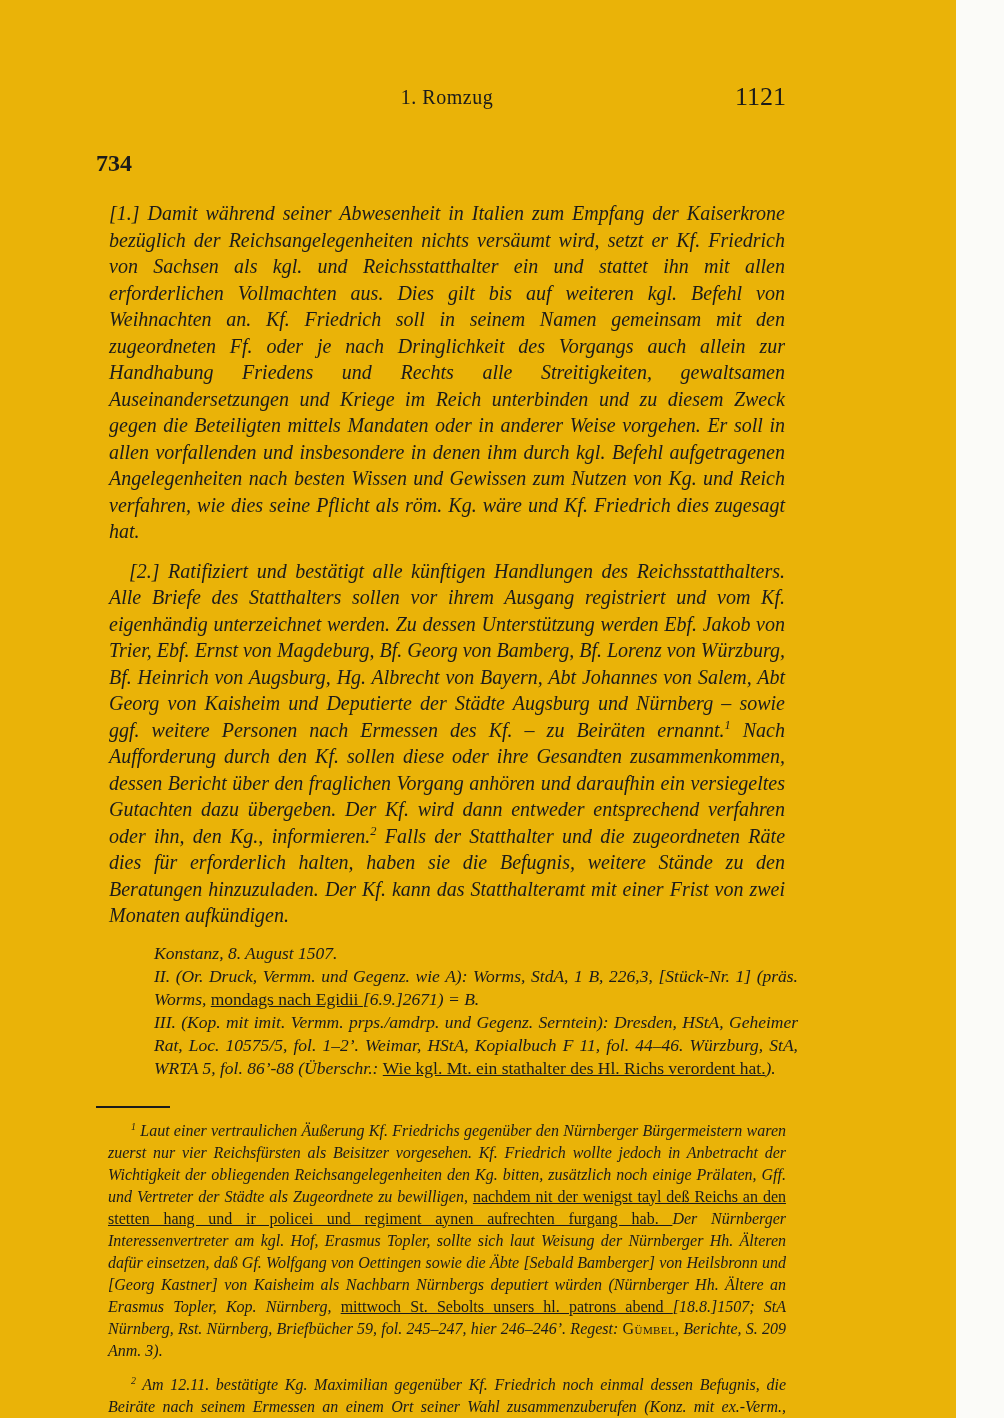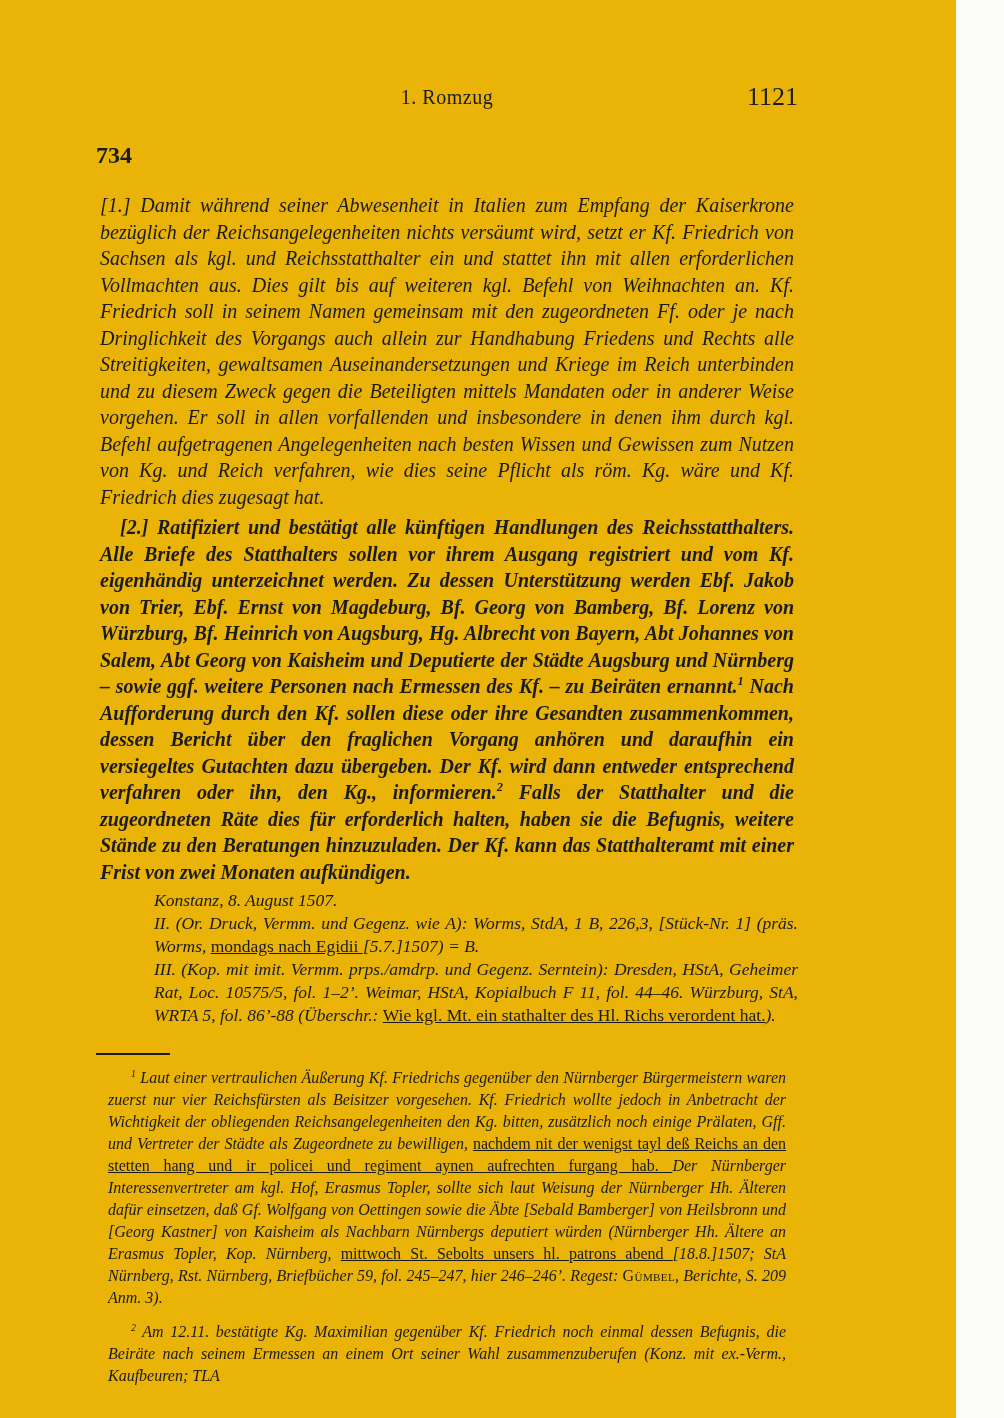"1121" .head-page-num { right: 0 -> 12px }
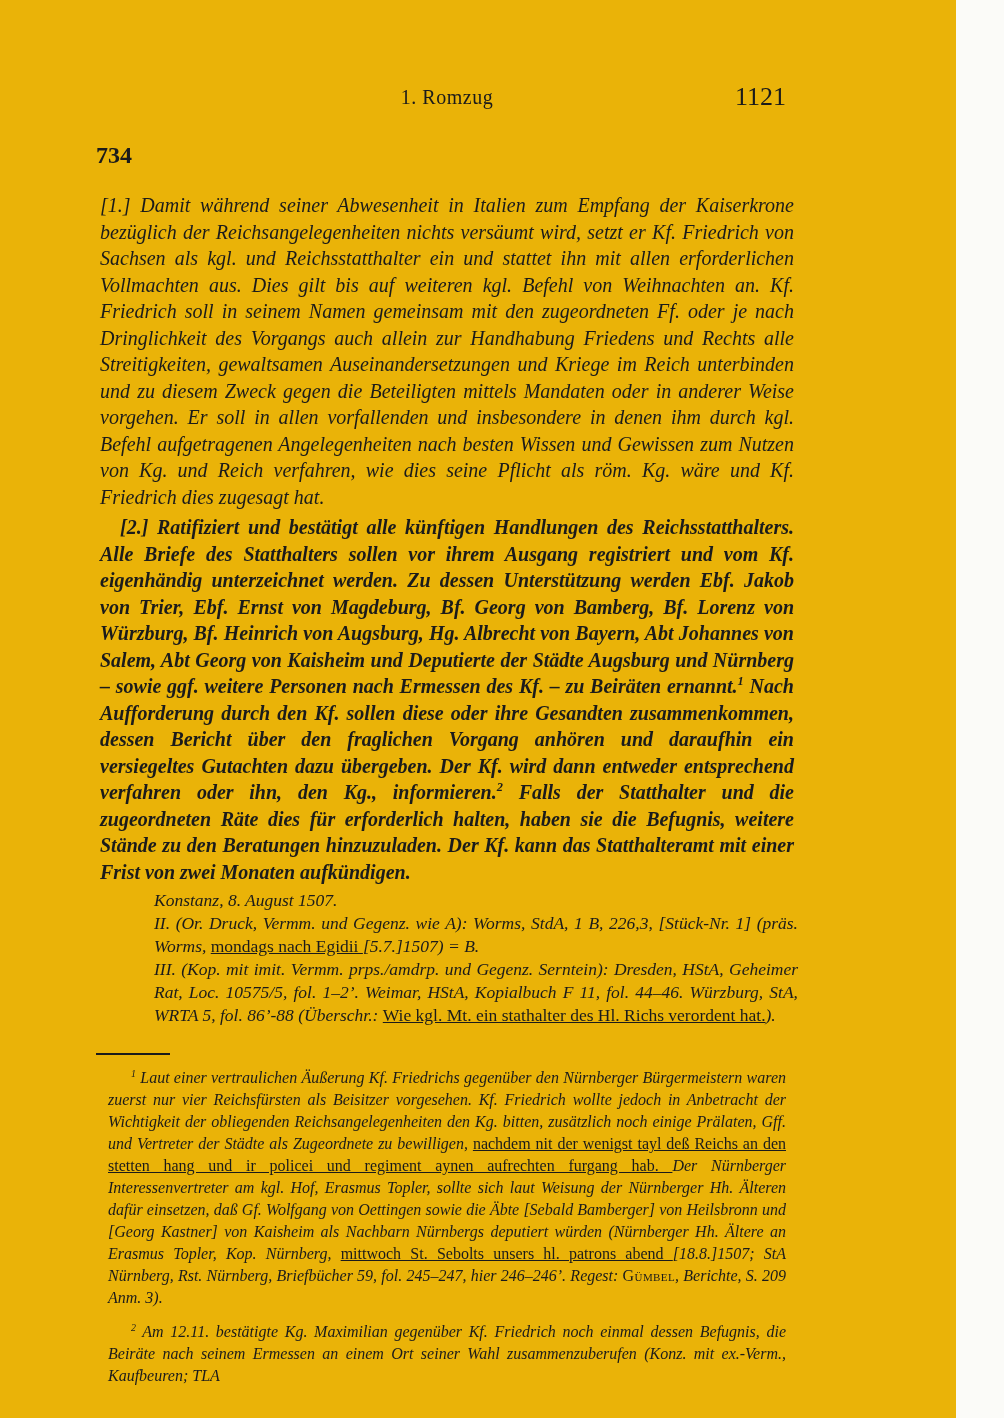"734" .doc-heading { margin: 28px 0 0 0 -> 36px 0 0 0 }
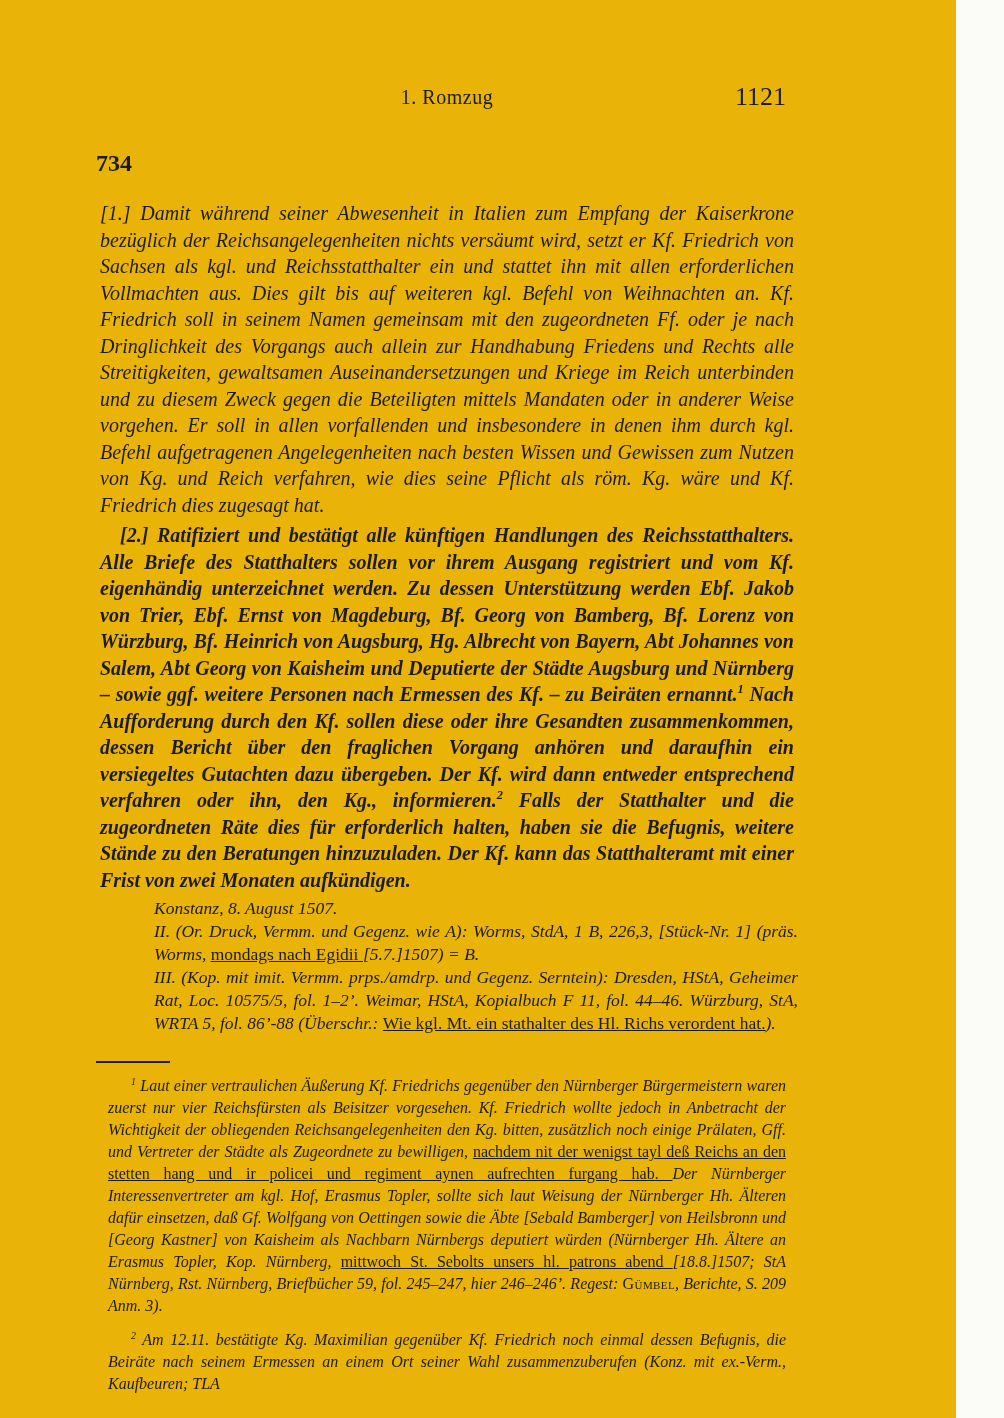"[1.] Damit während seiner Abwesenheit" .body-para { margin: 4px -> 13px }
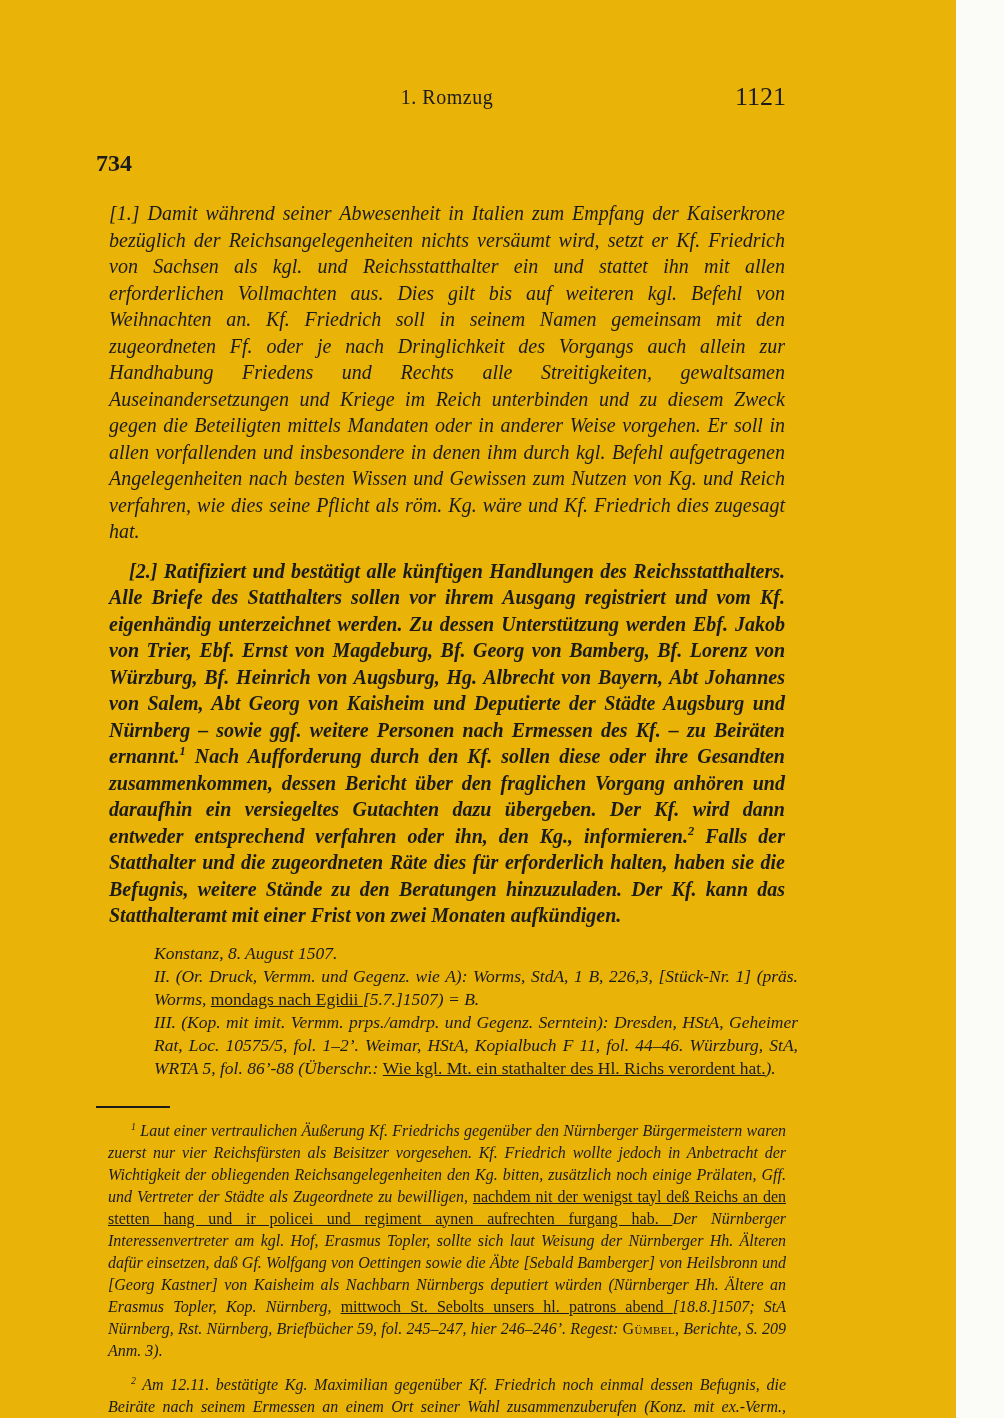"[2.] Ratifiziert und bestätigt alle" .body-para.indent { font-weight: bold -> none }
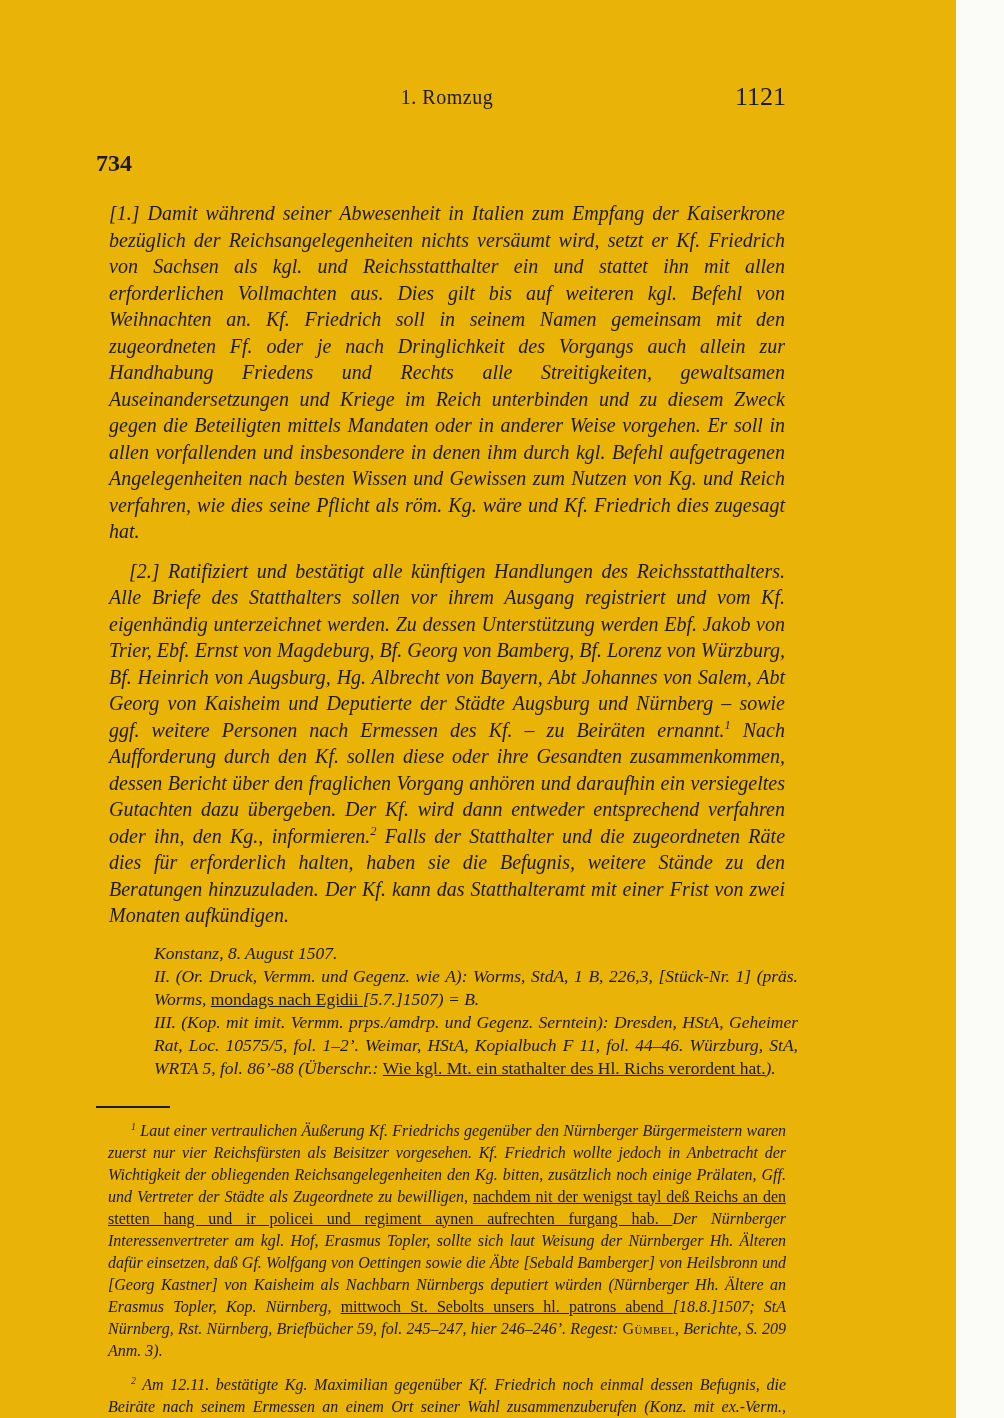"[5.7.]1507) = B." span.s-i { text: 5.7.]1507 -> 6.9.]2671 }
